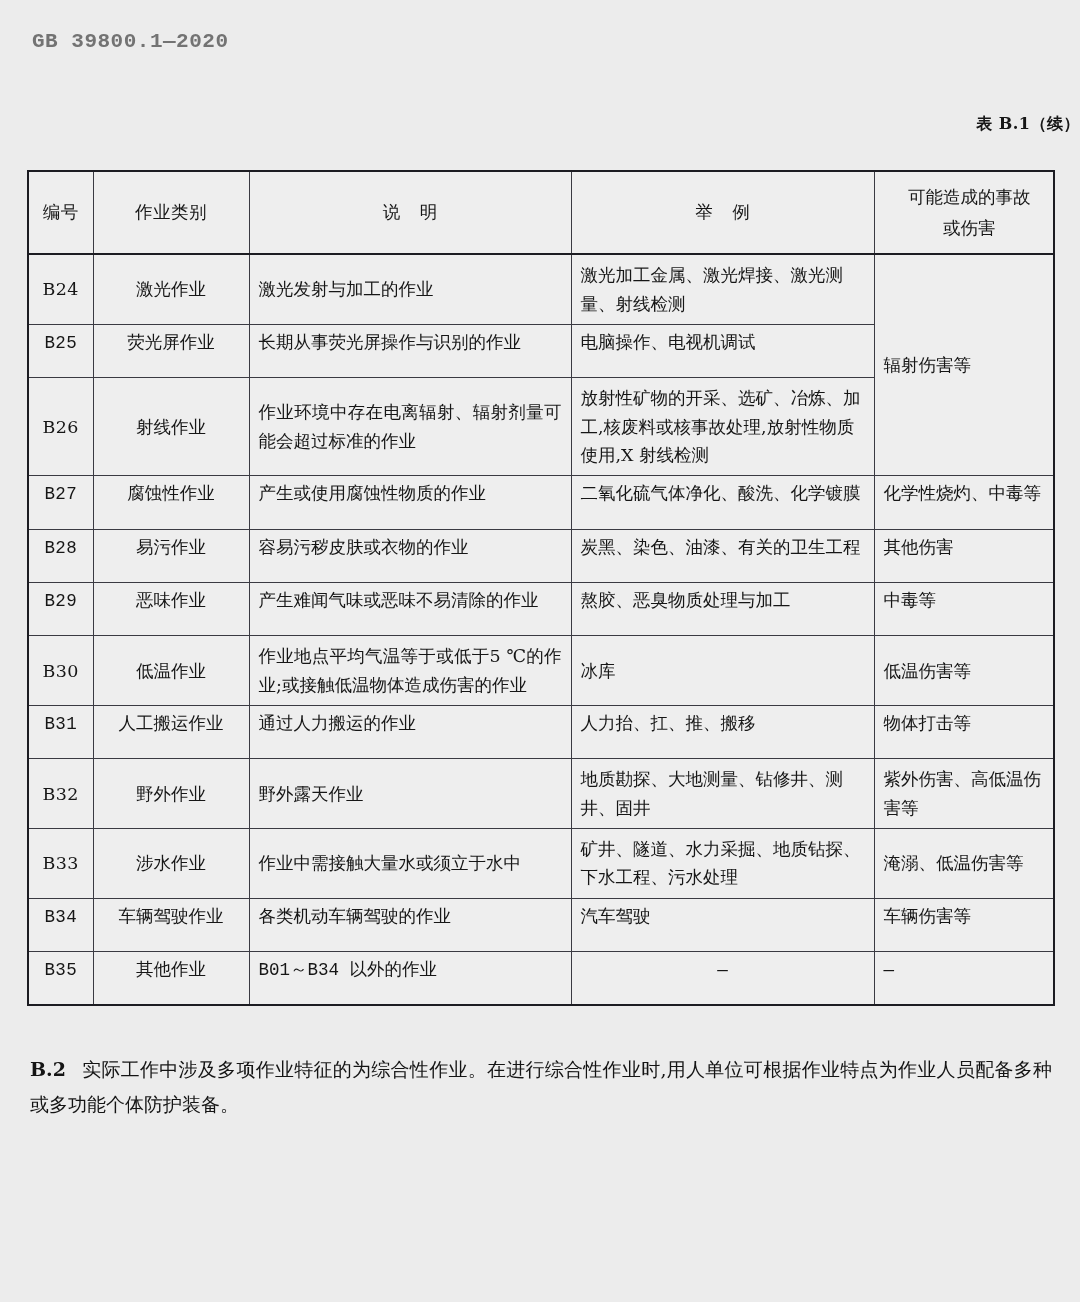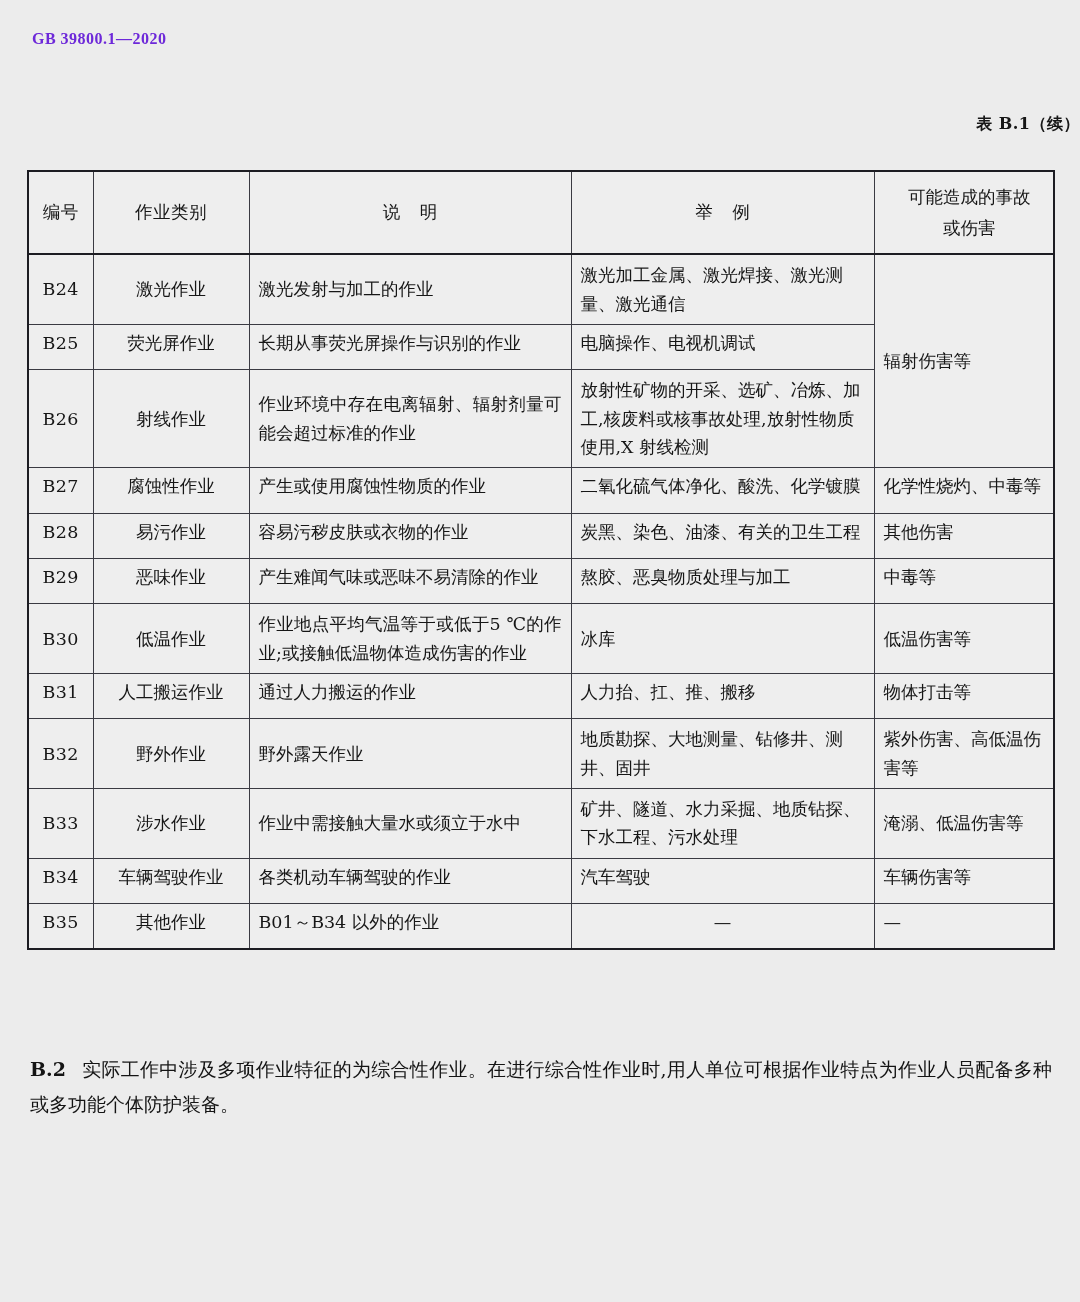"GB 39800.1—2020" .doc-header { color: #6d28d9 -> #737373; font-family: Liberation Serif, serif -> Liberation Mono, monospace; font-size: 16px -> 21px }
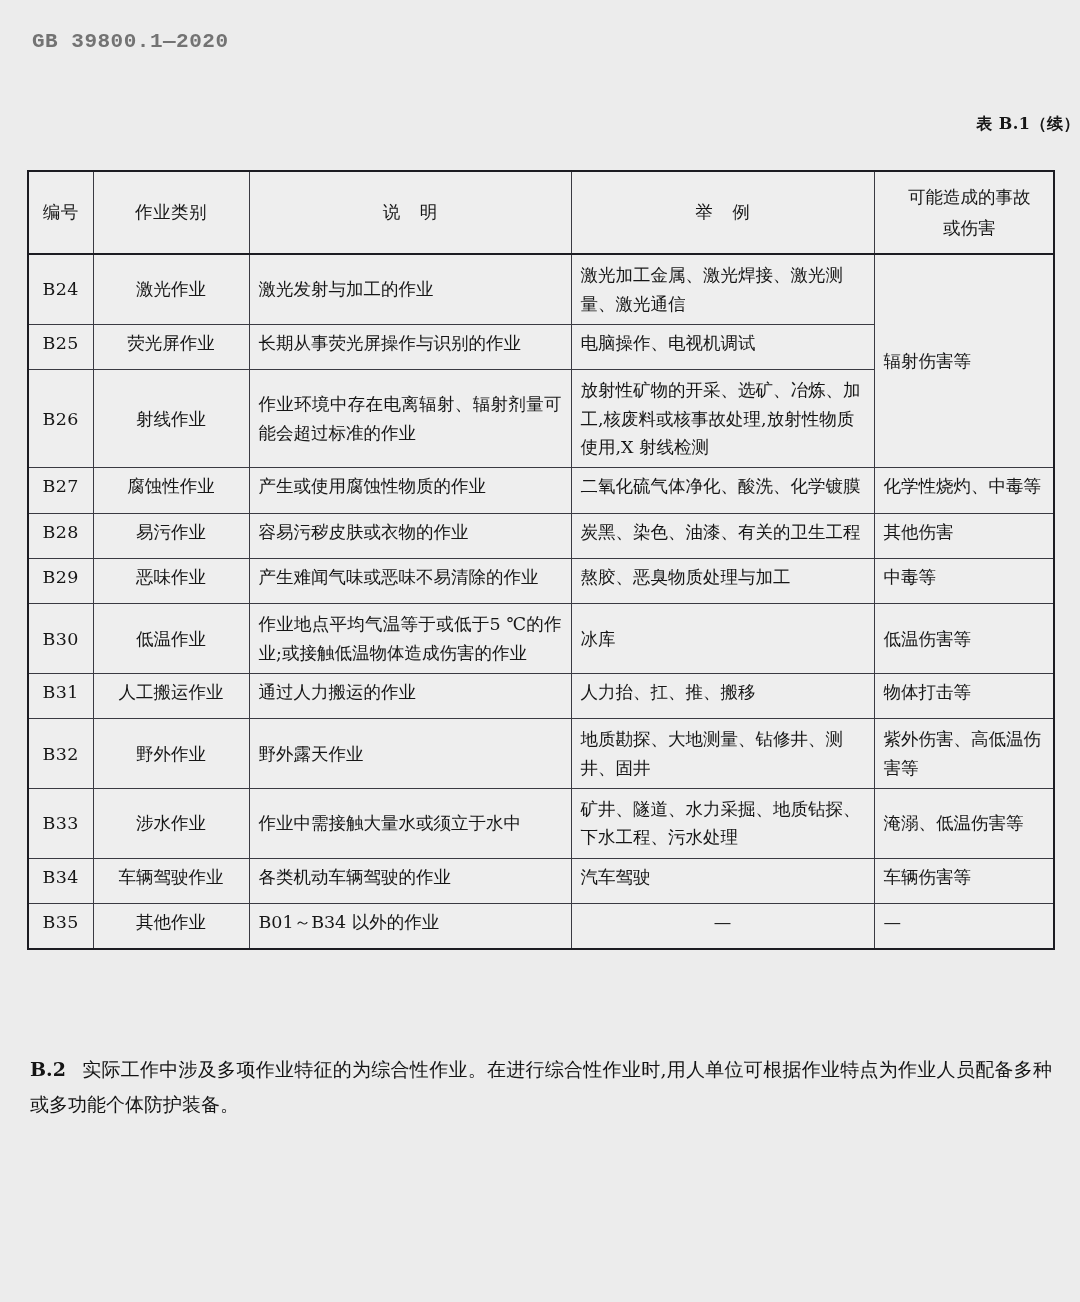"激光加工金属、激光焊接、激光测量、激光通信" td.col-ex { text: 激光通信 -> 射线检测 }
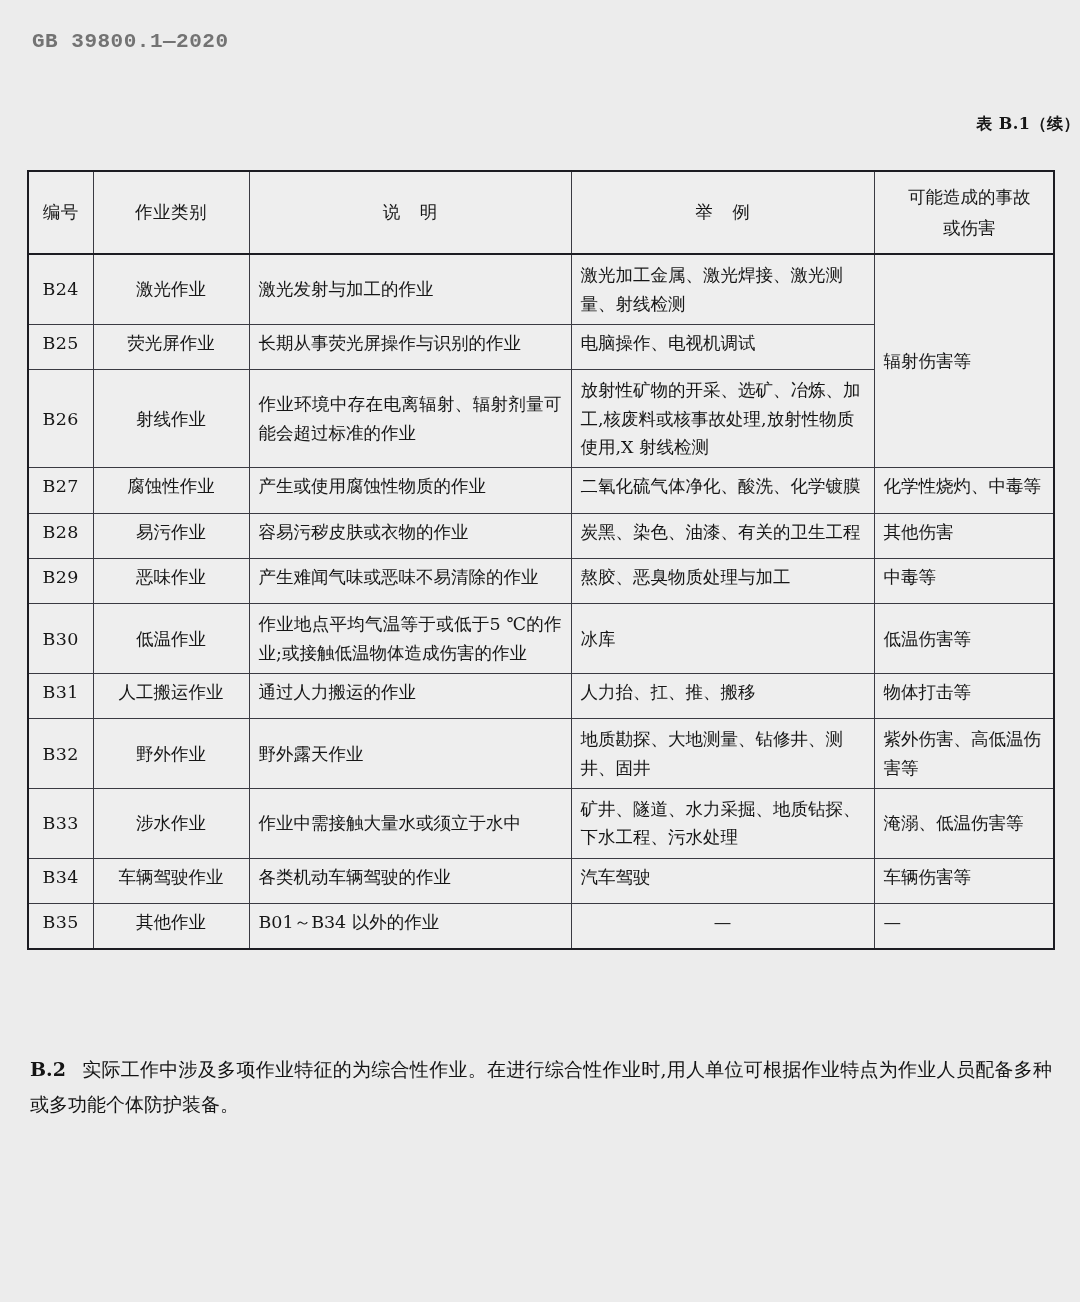"B25" tr.compact td { font-family: none -> Liberation Mono, monospace; padding-bottom: 12px -> 20px }
